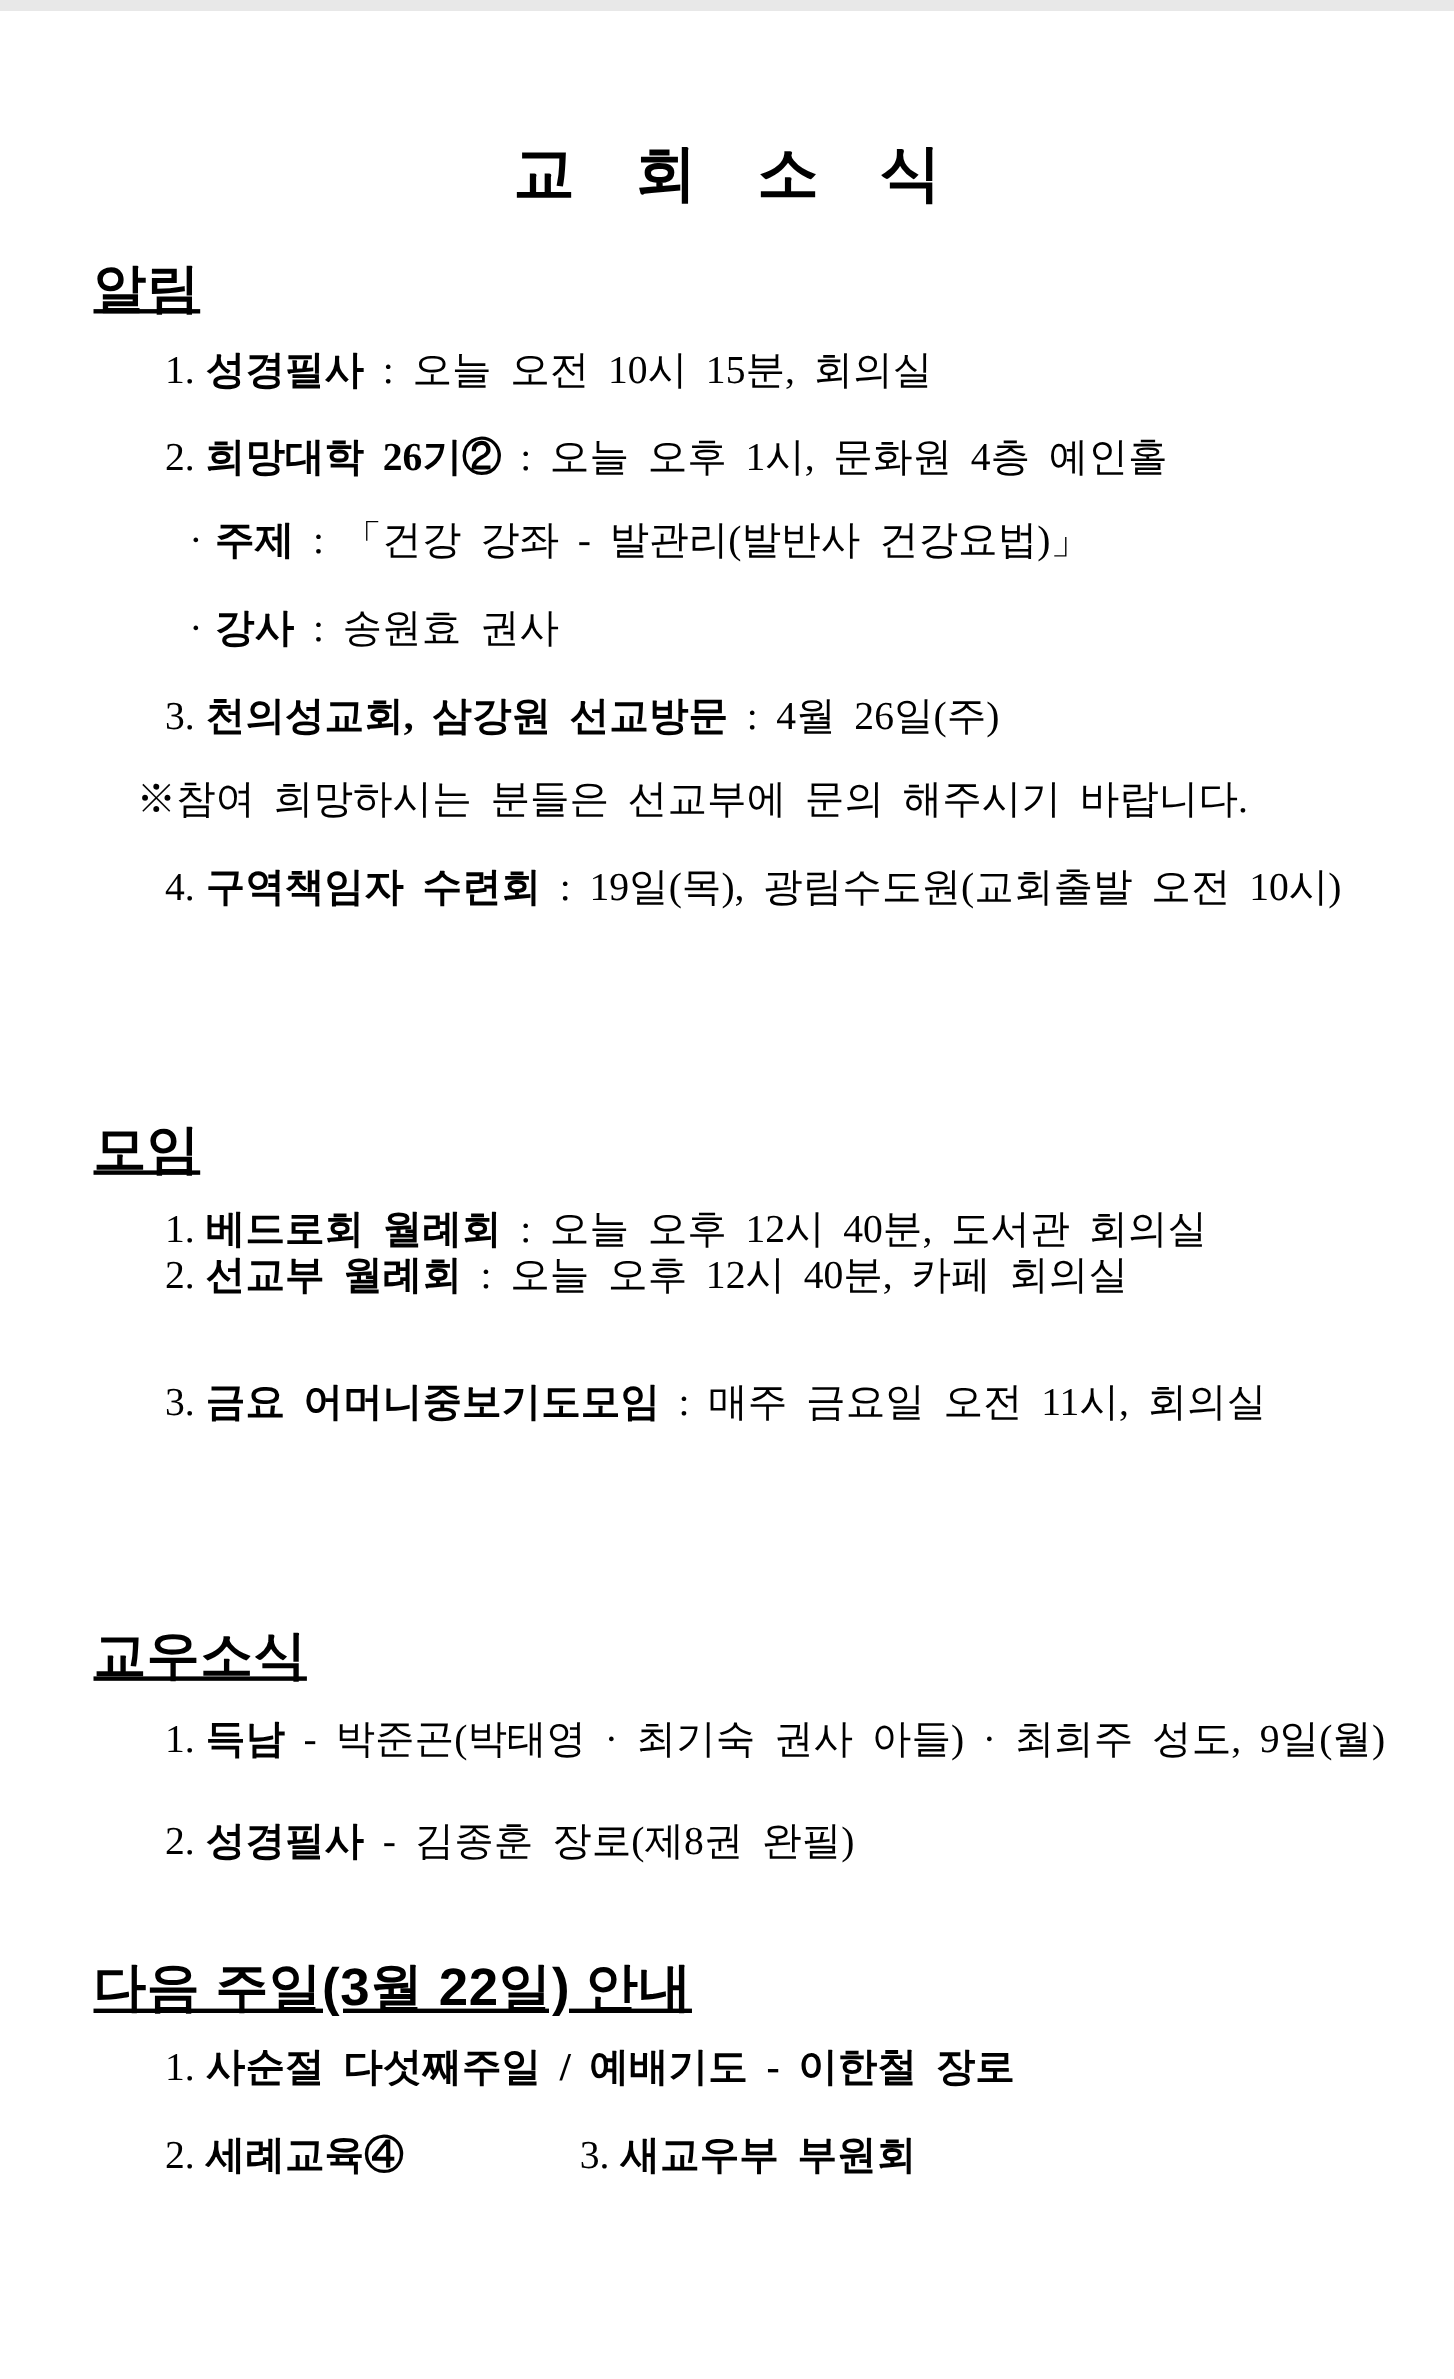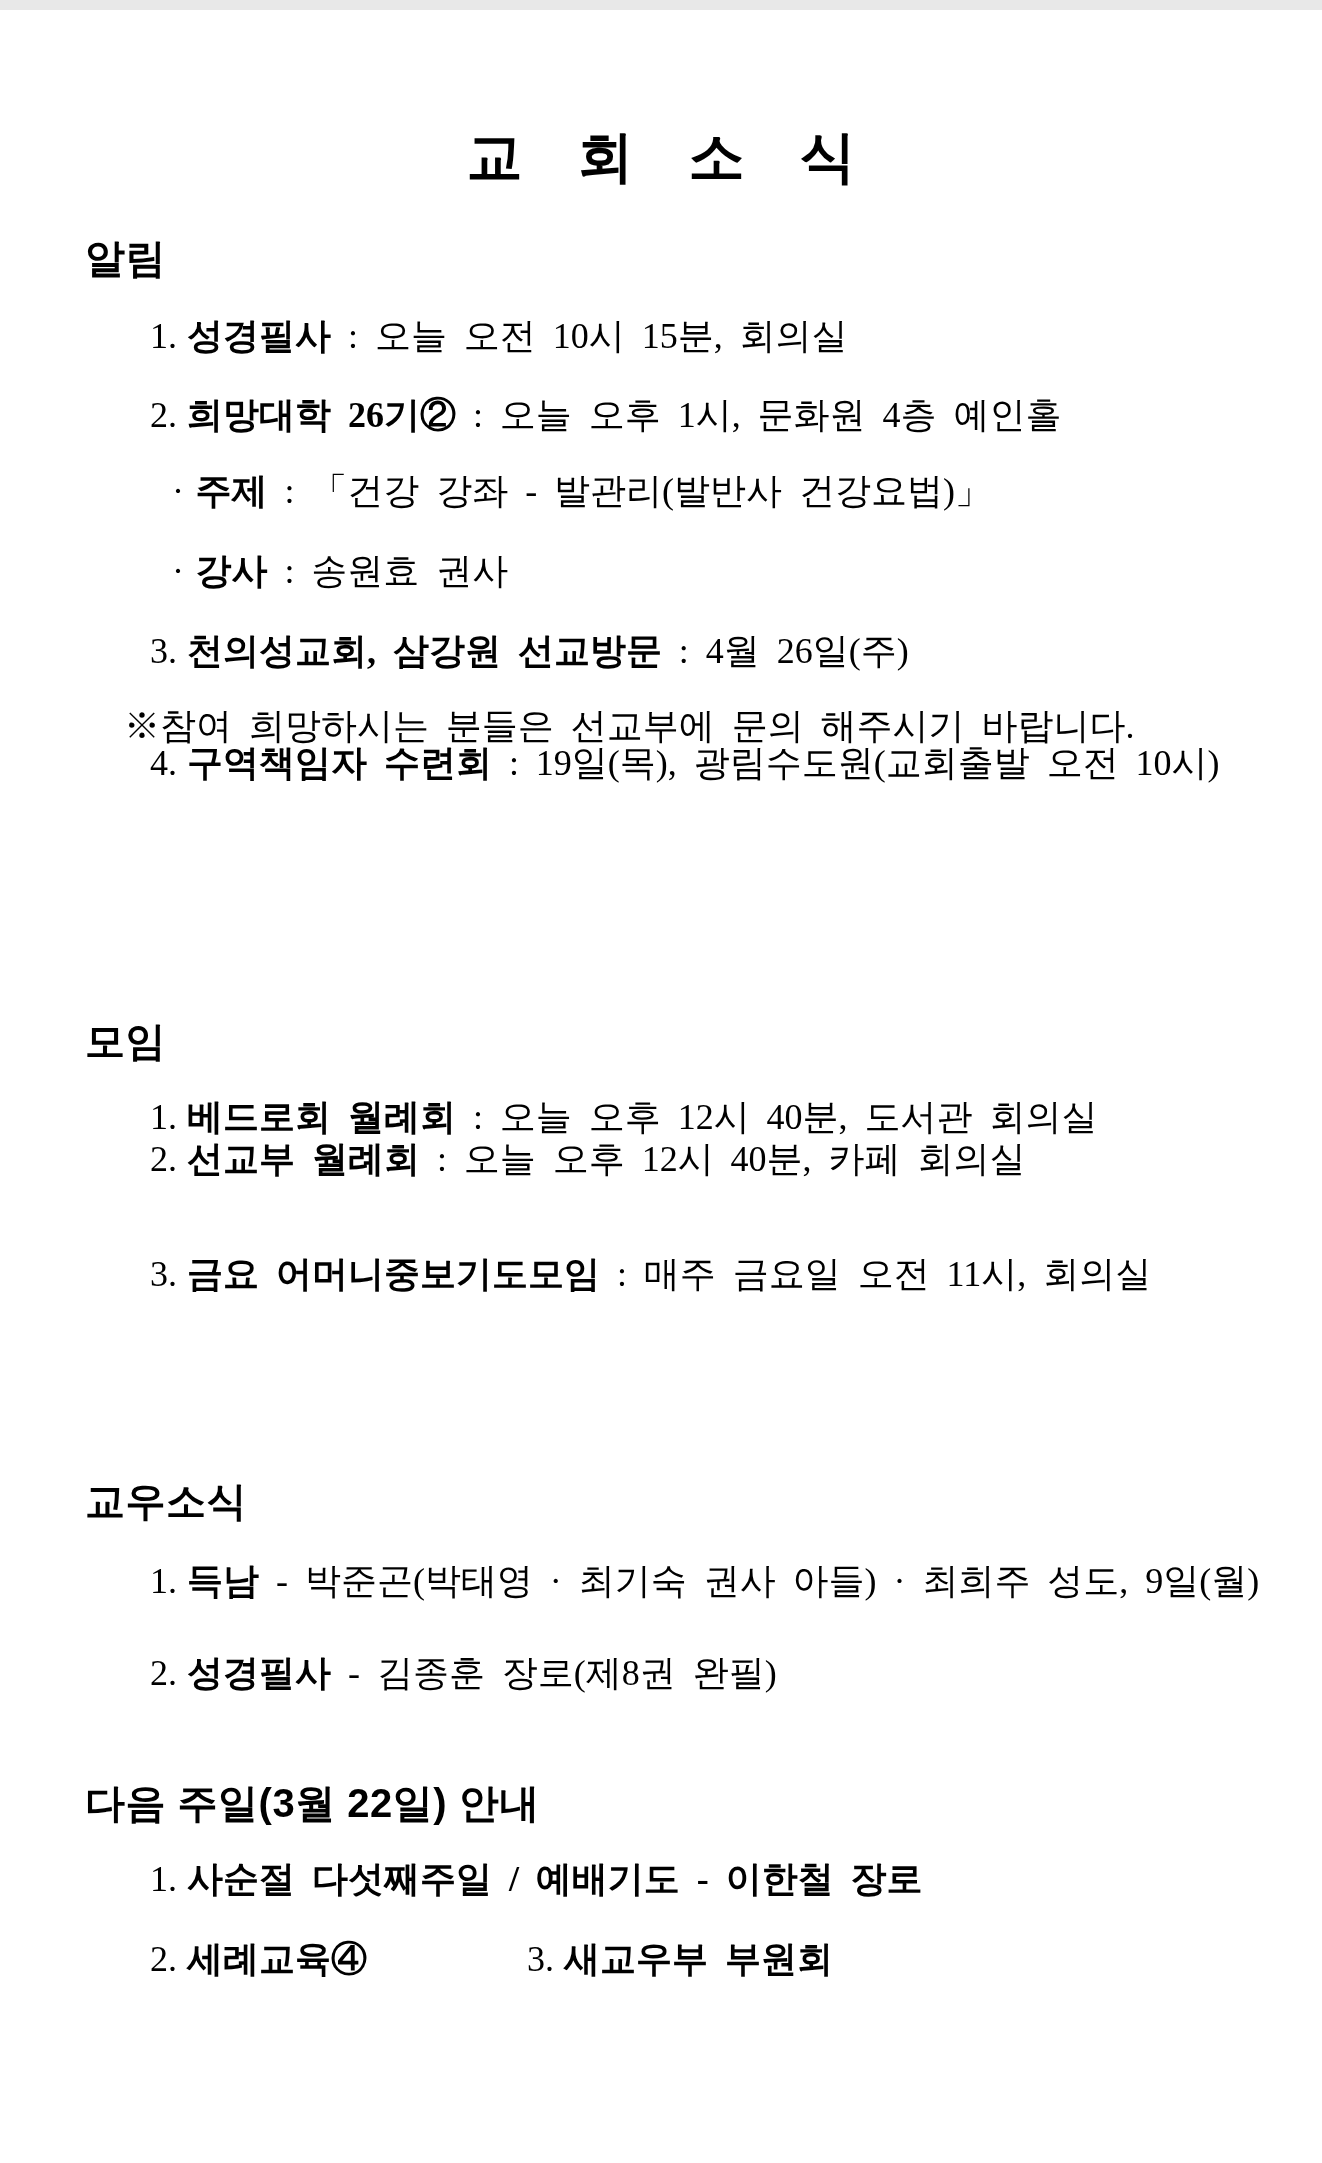"알림" .heading { font-size: 40px -> 48px; text-decoration: none -> underline }
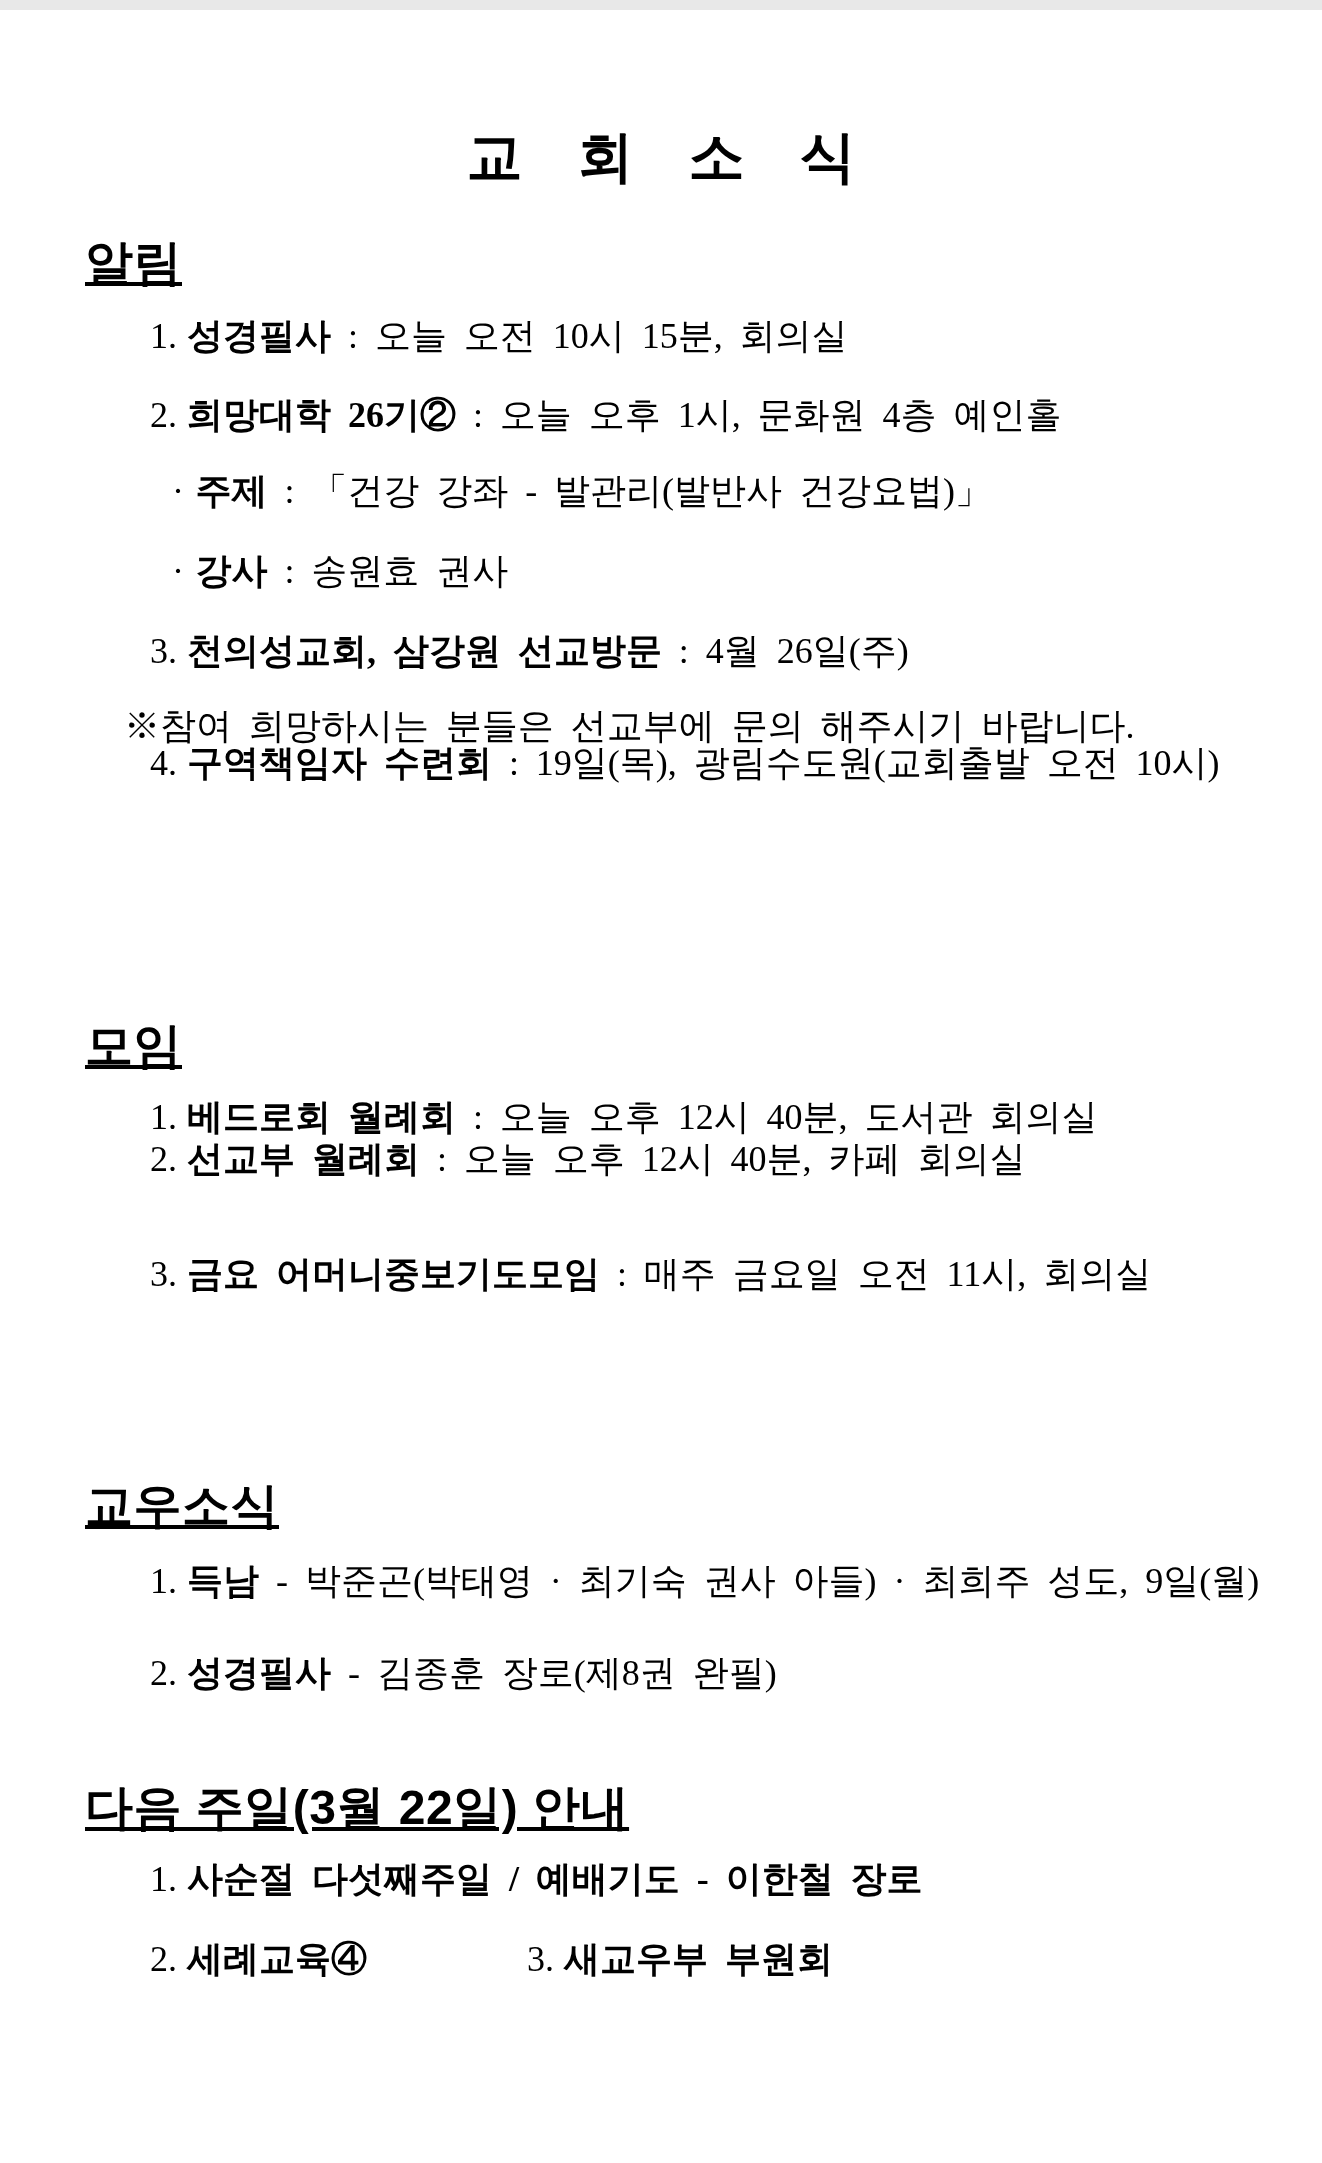"4. 구역책임자 수련회 : 19일(목)," div.line { top: 732px -> 775px }
